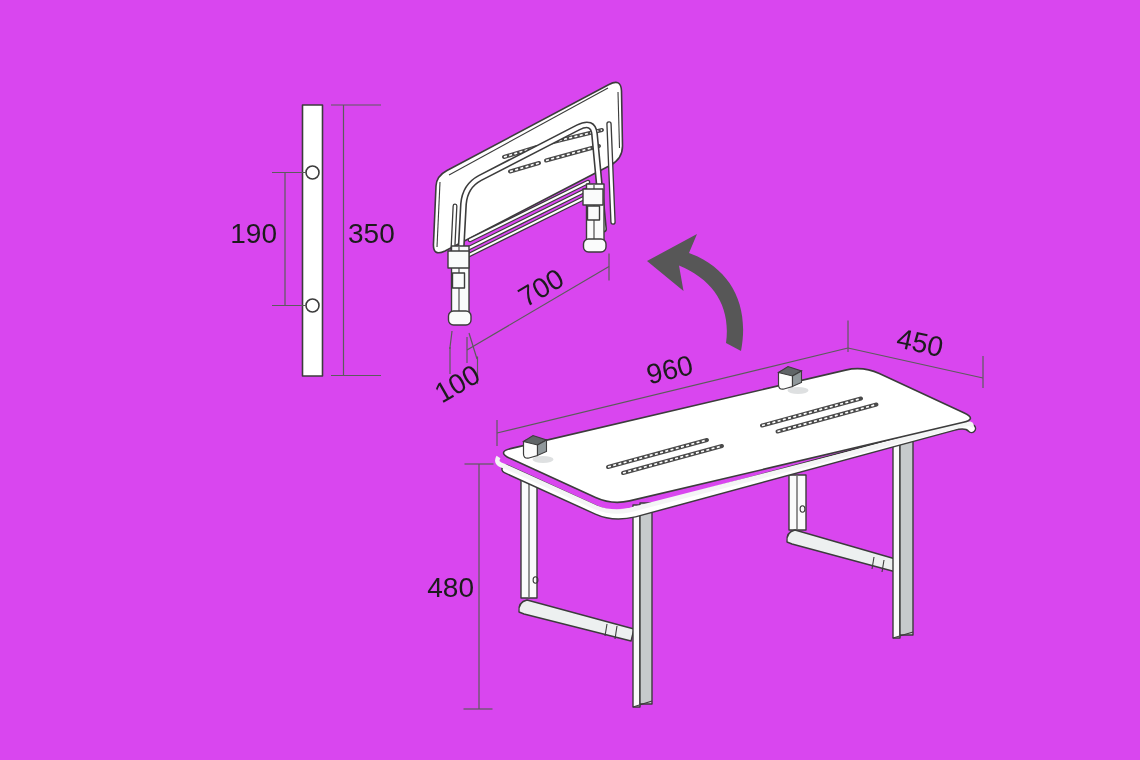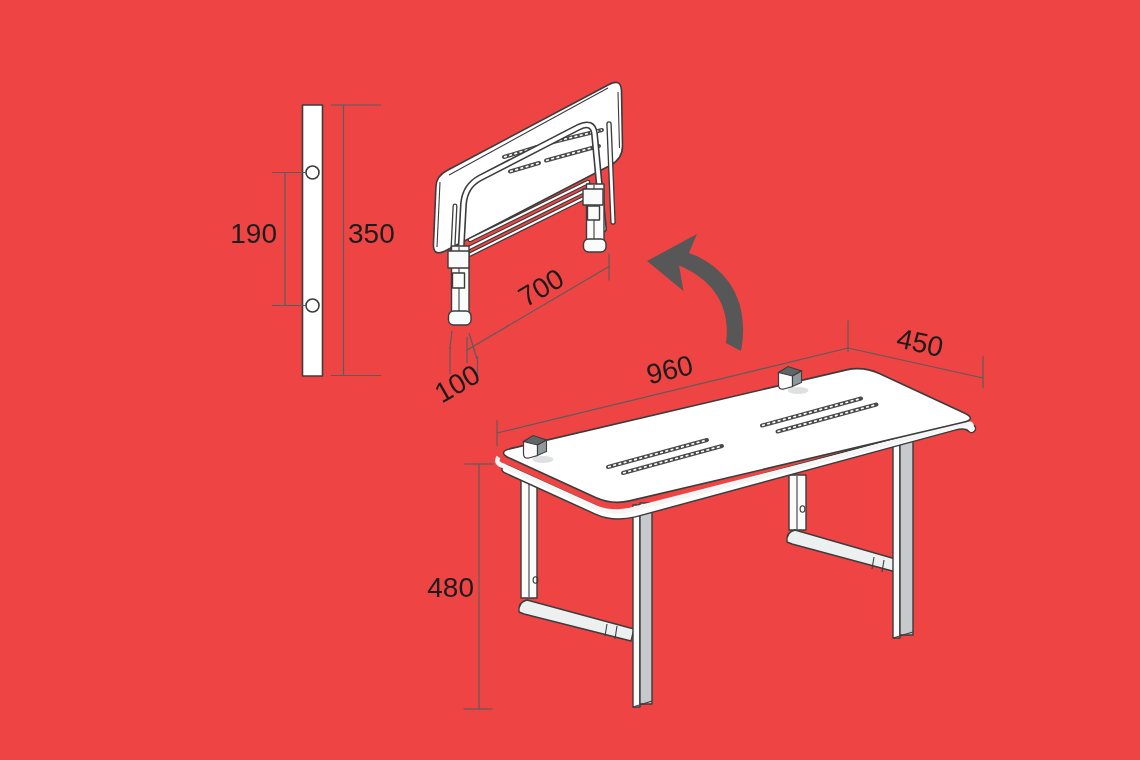"190" .stage { background: #ef4444 -> #d946ef }
